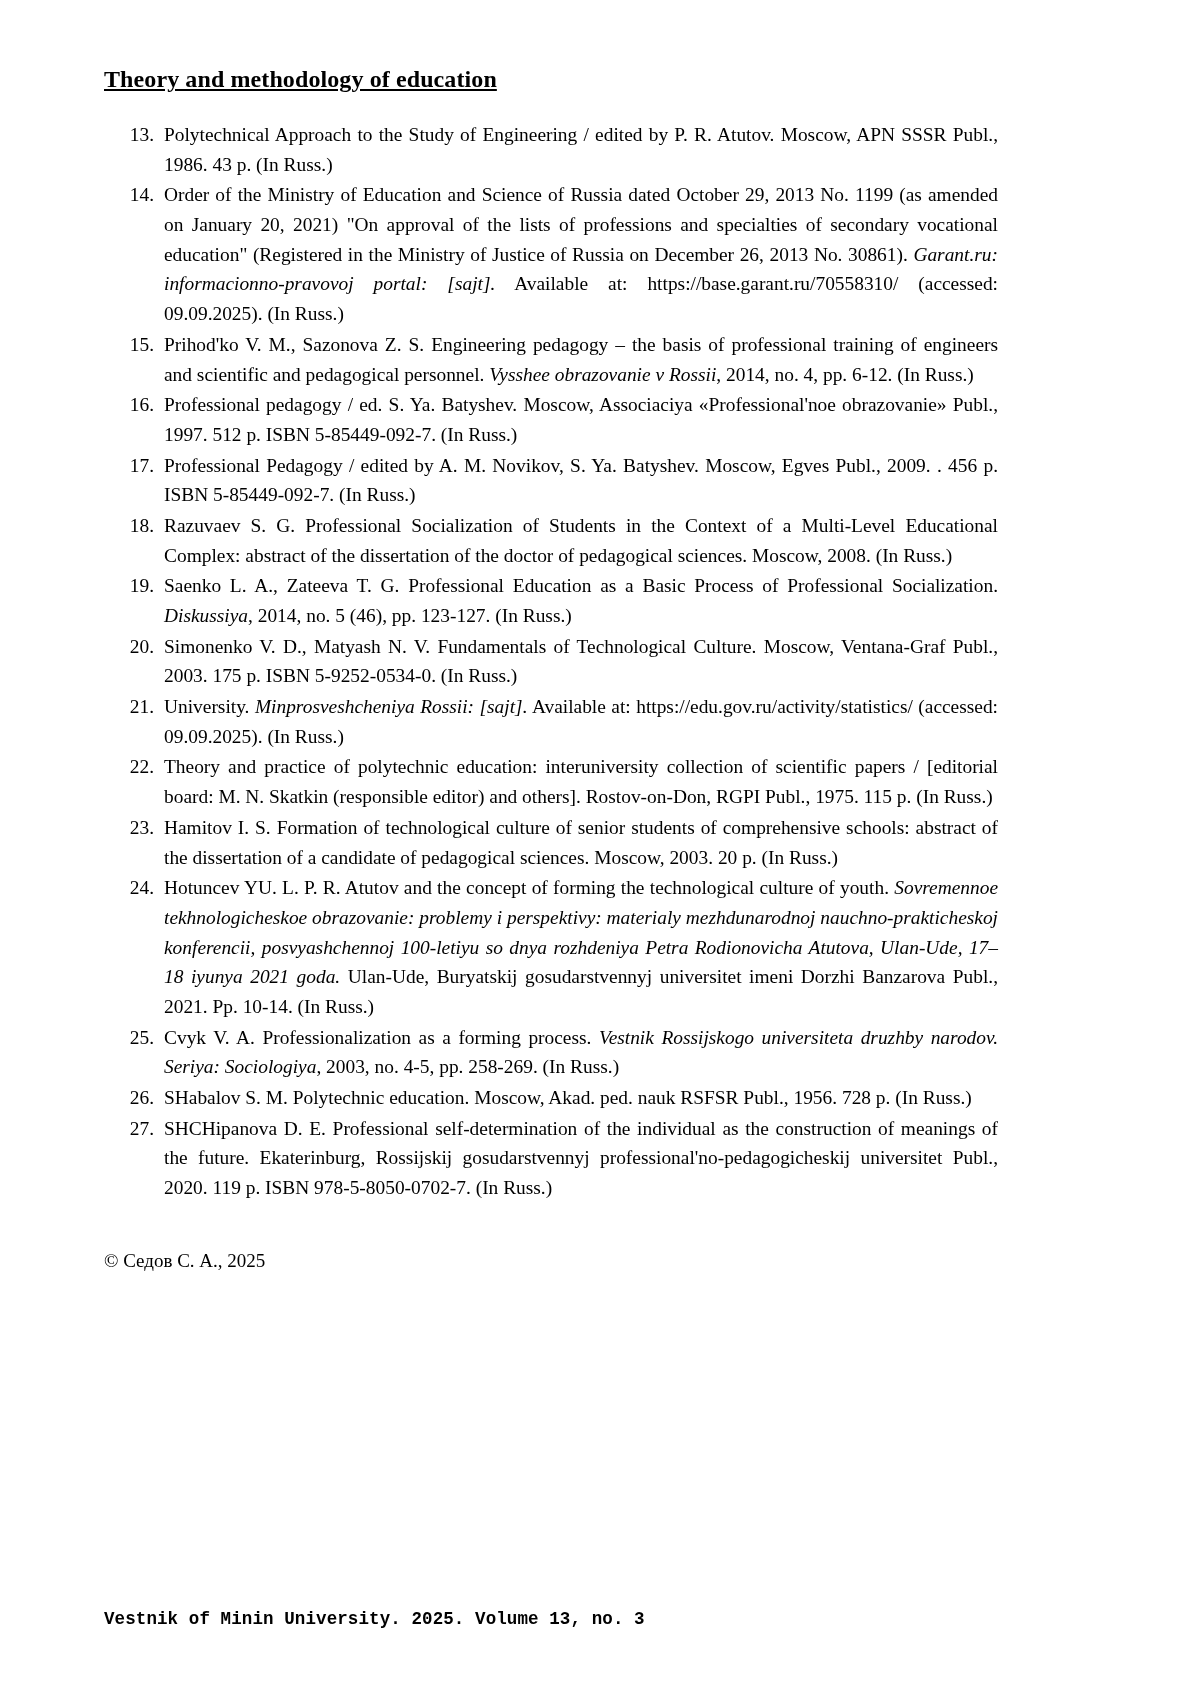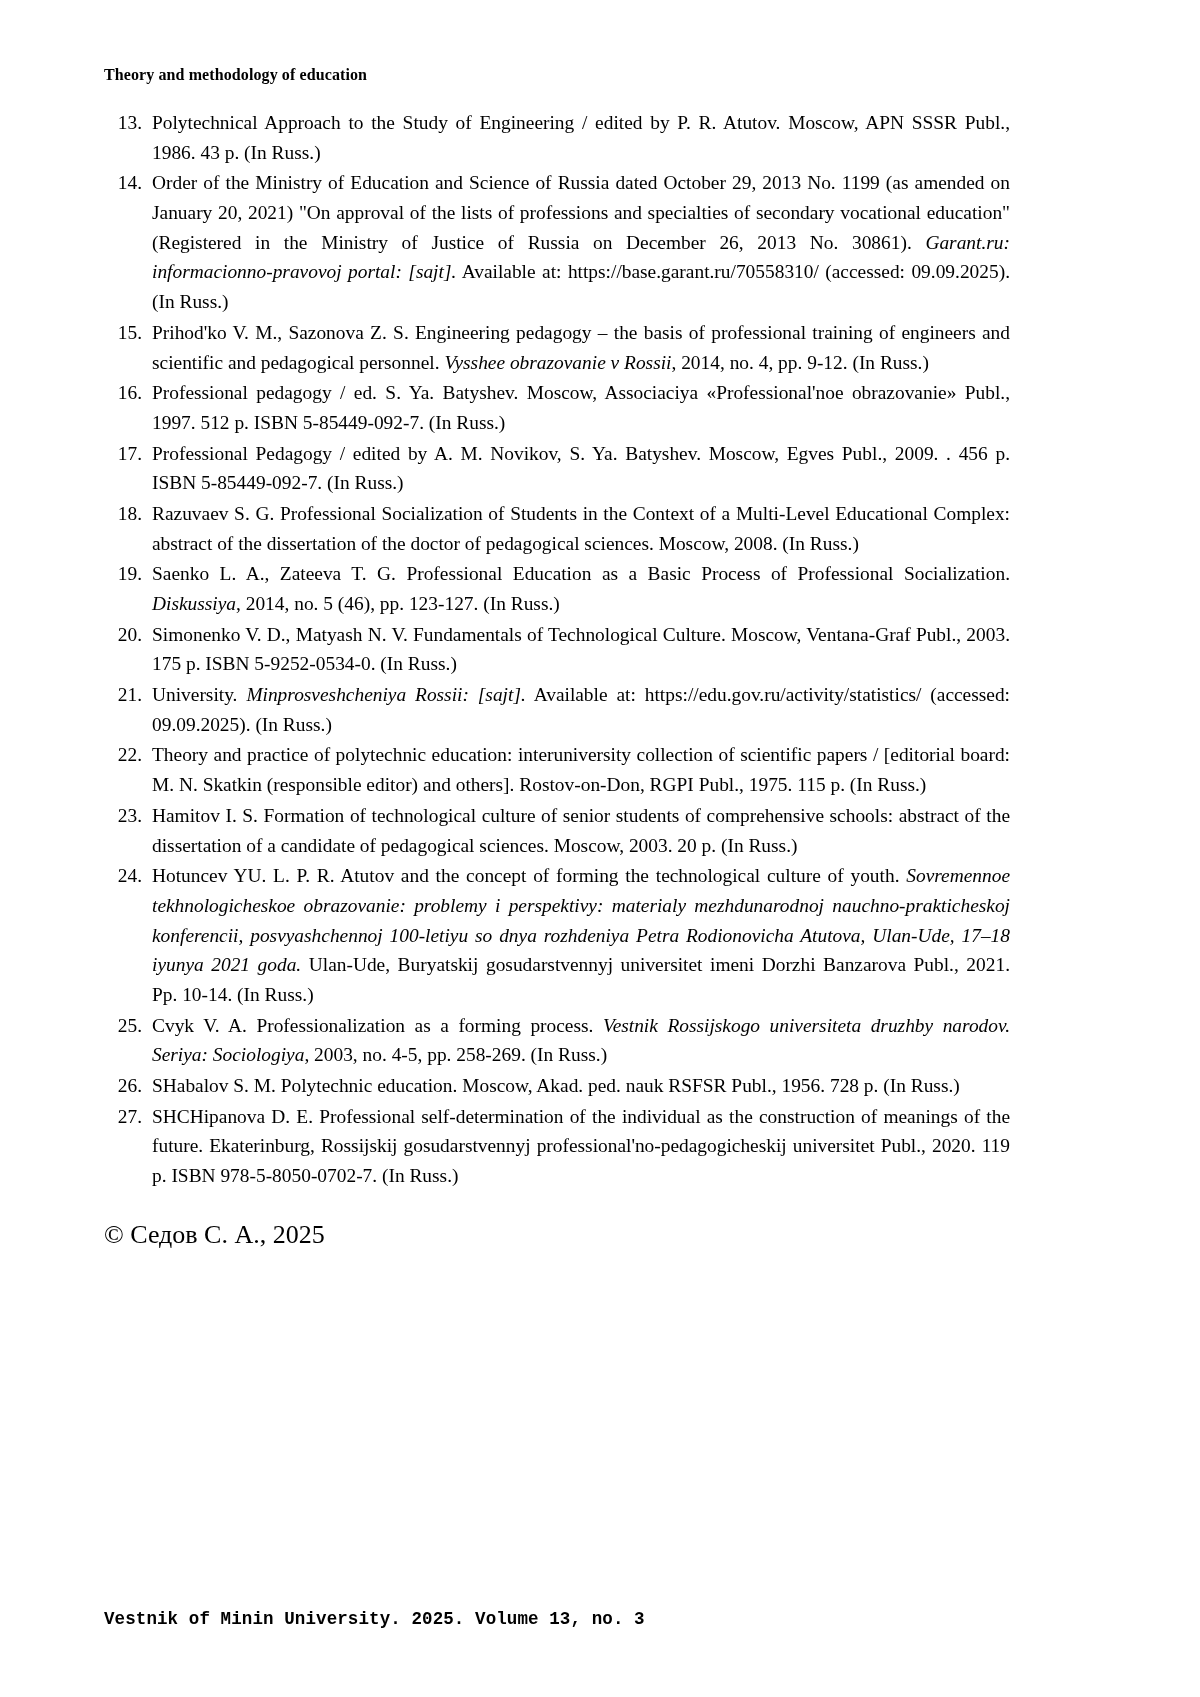"Theory and methodology of education" .header-running { font-size: 16px -> 24px; text-decoration: none -> underline }
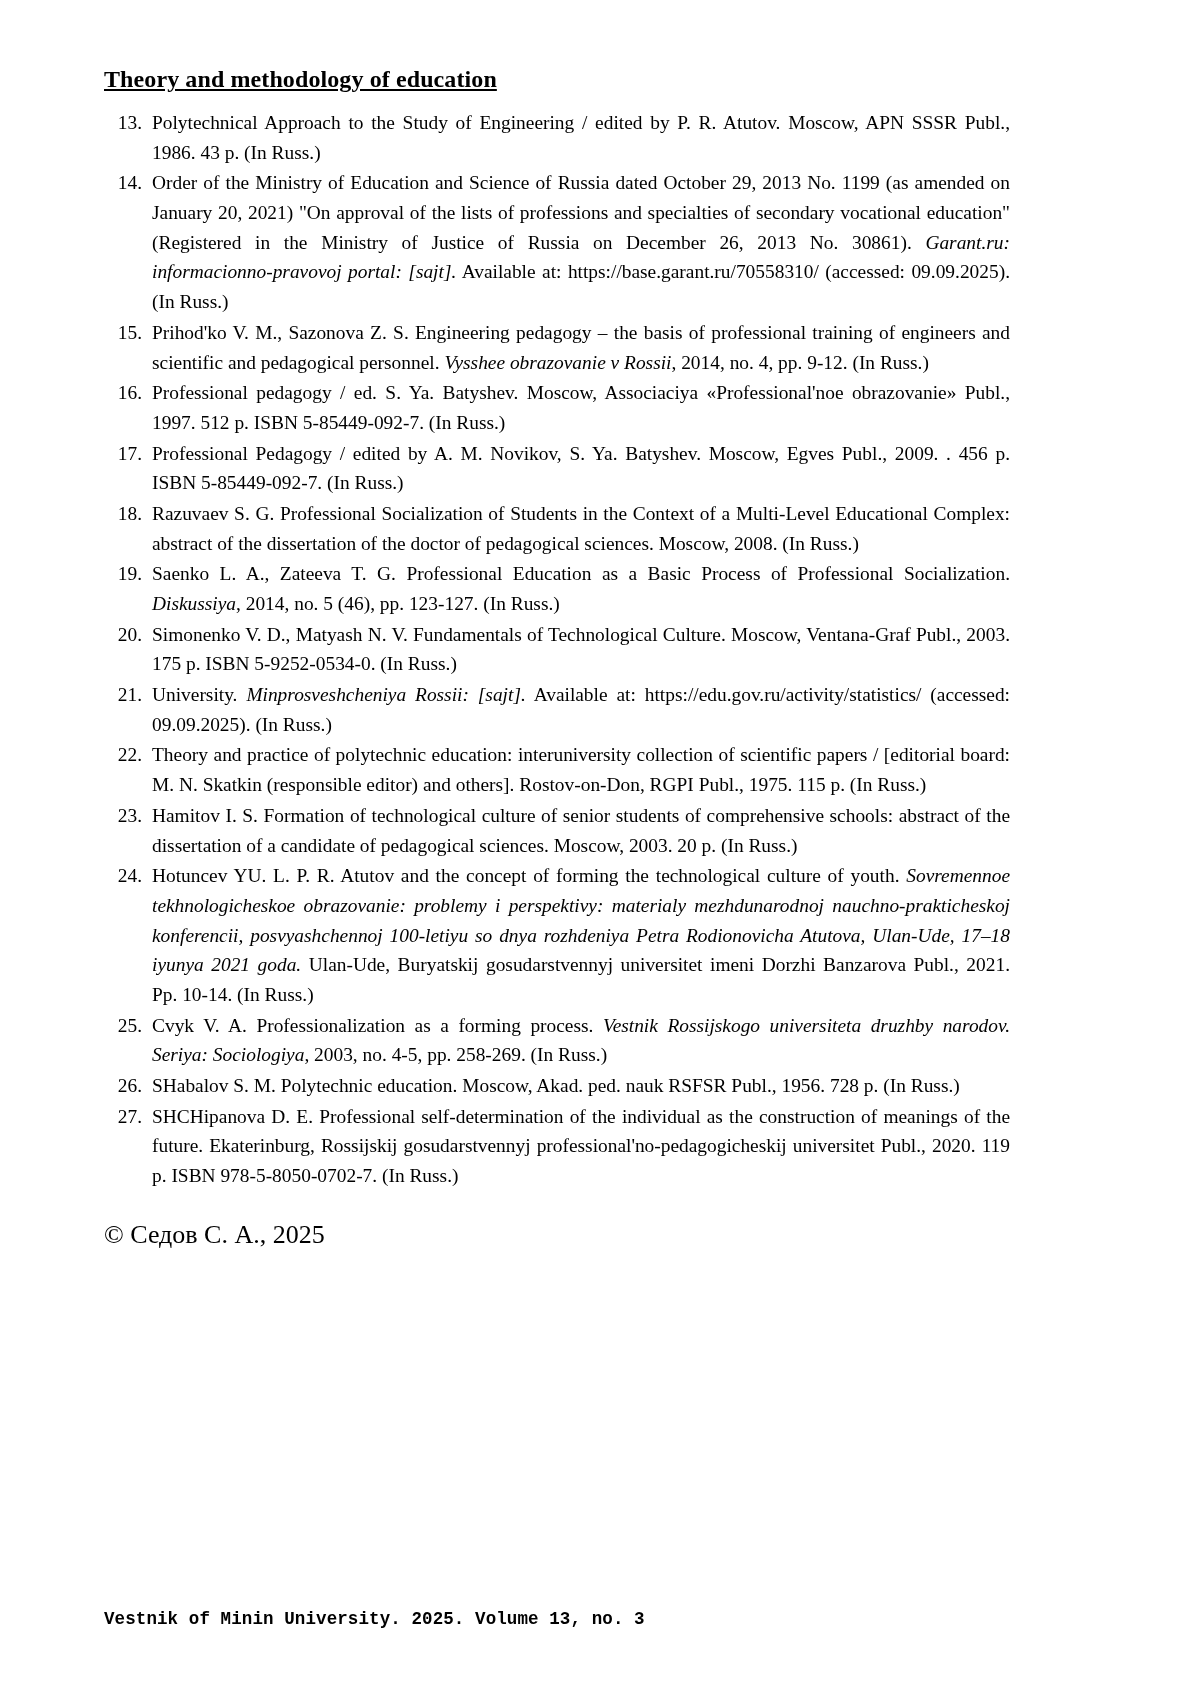"Polytechnical Approach to the Study" ol.ref-list { margin: 4px -> 16px }
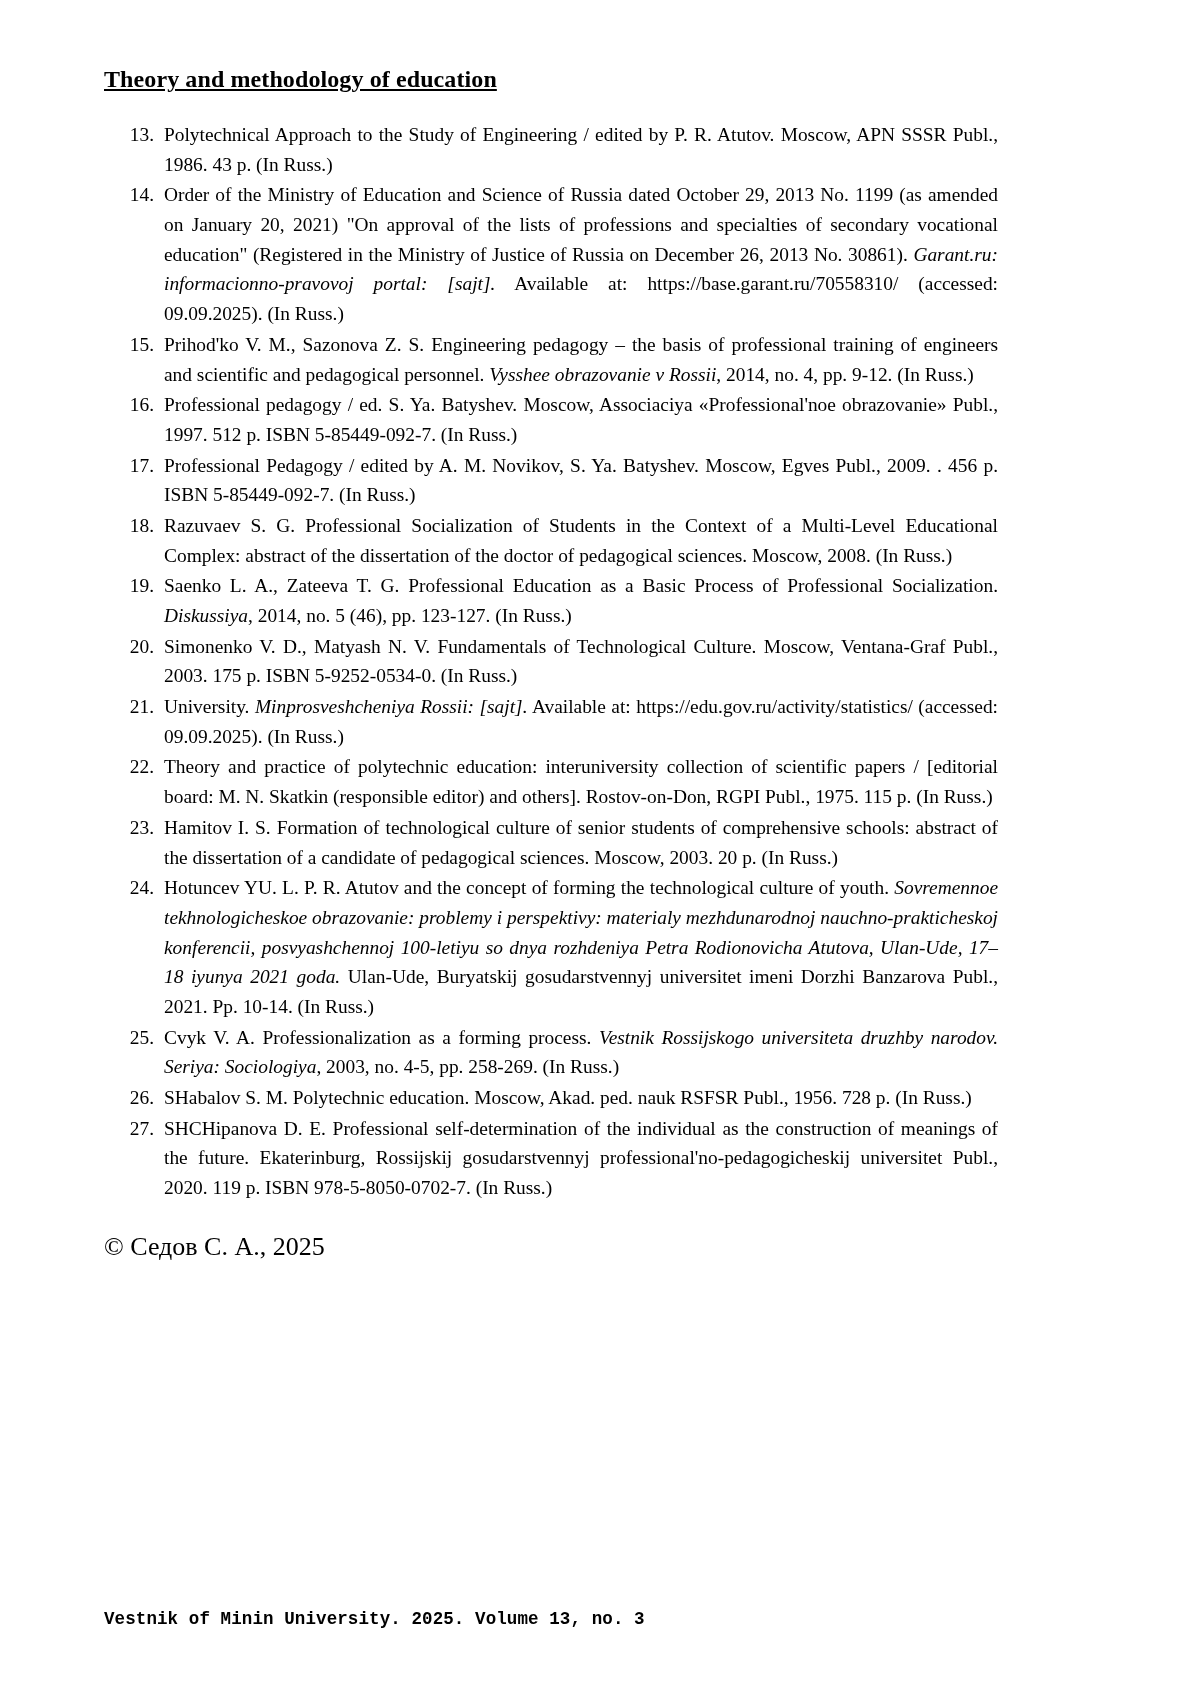", 2014, no. 4, pp." span { text: 9-12 -> 6-12 }
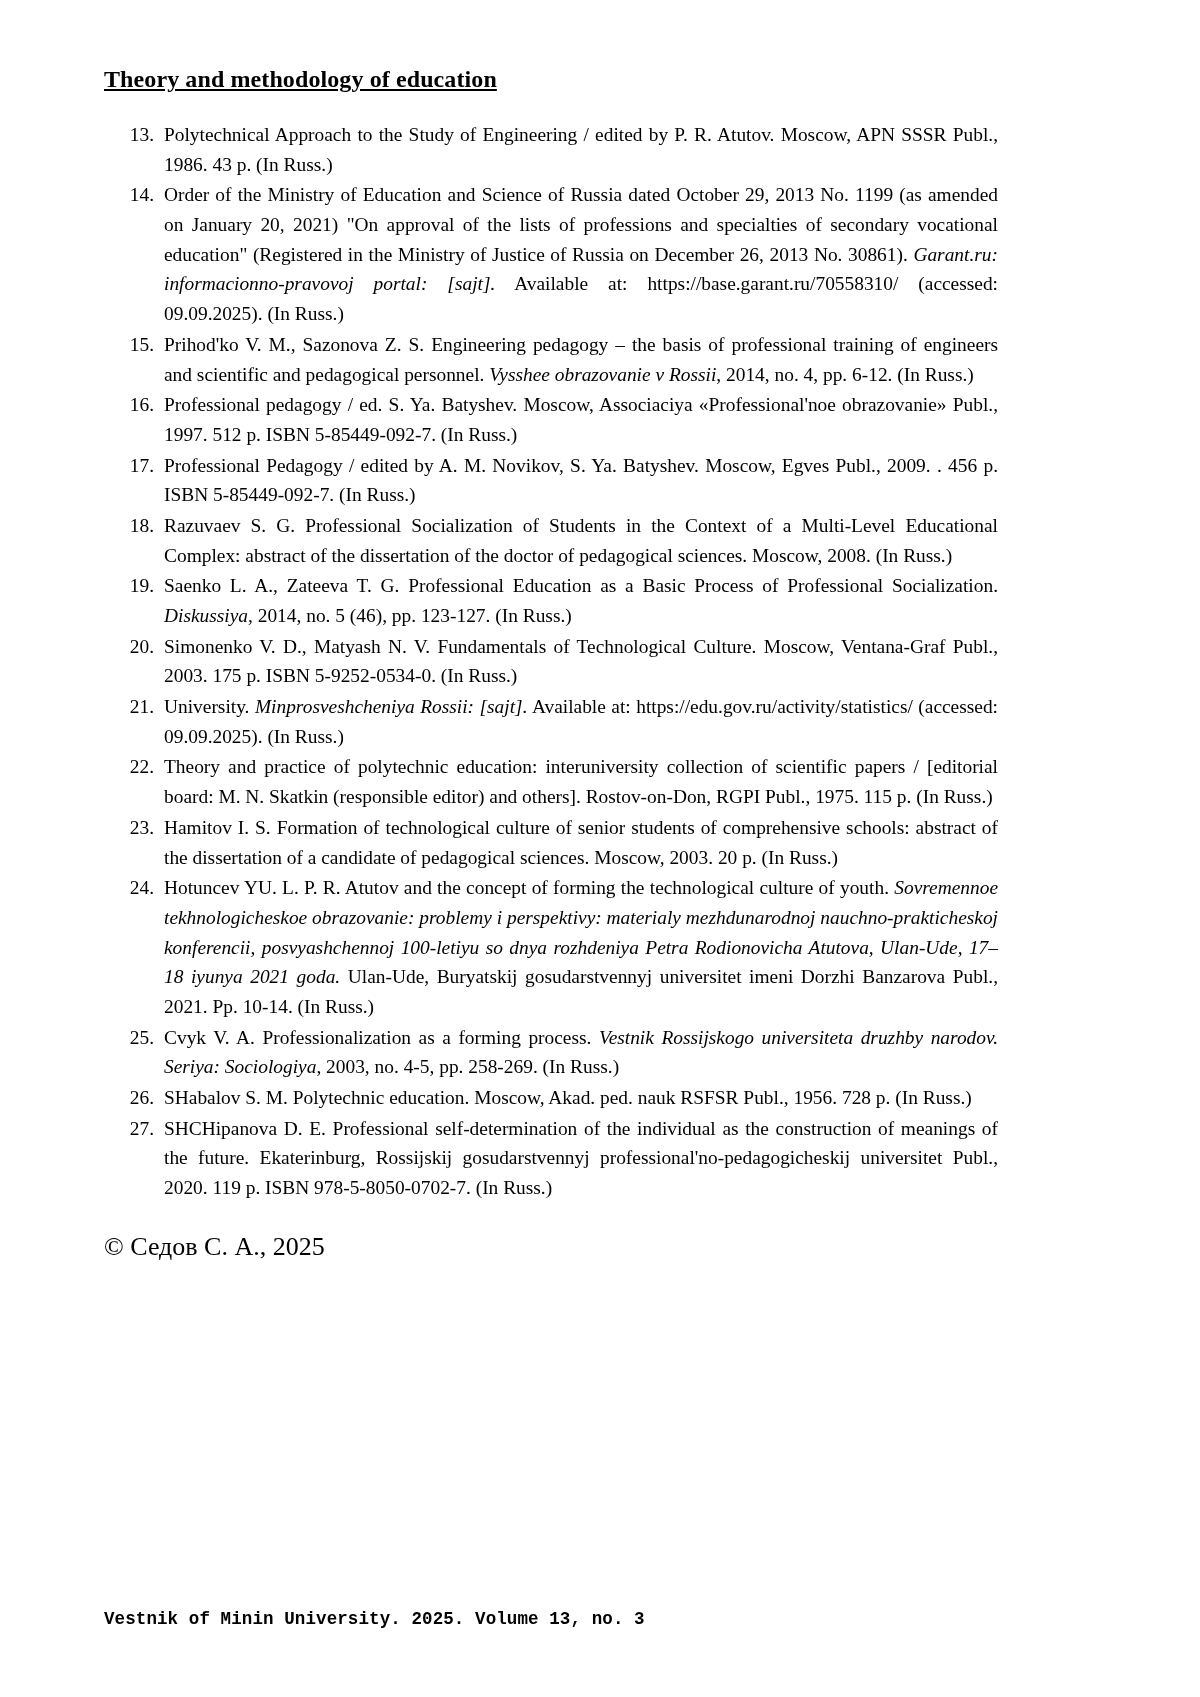"© Седов С. А., 2025" .copyright { font-size: 26px -> 19px; margin-top: 24px -> 44px }
